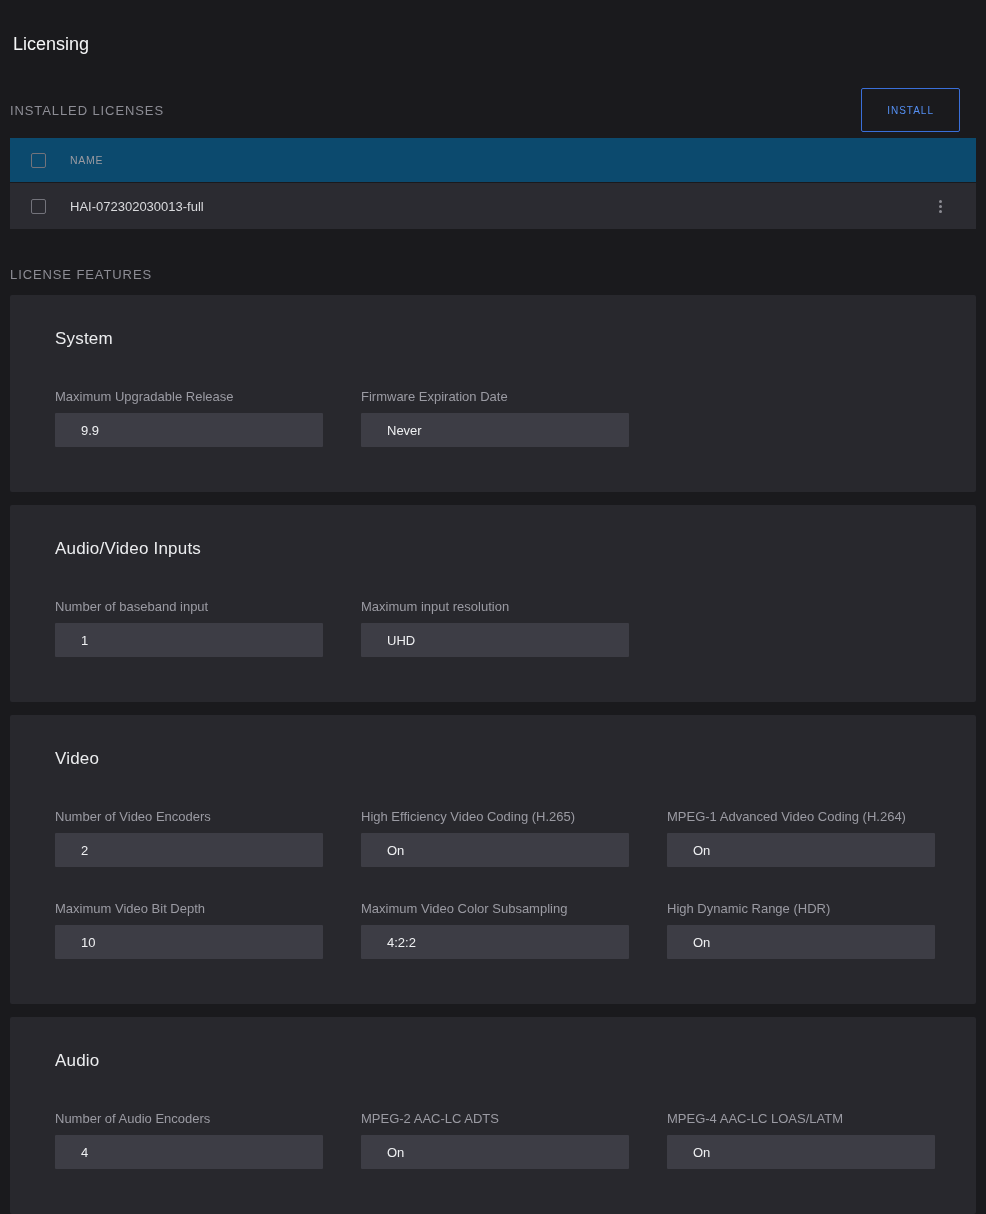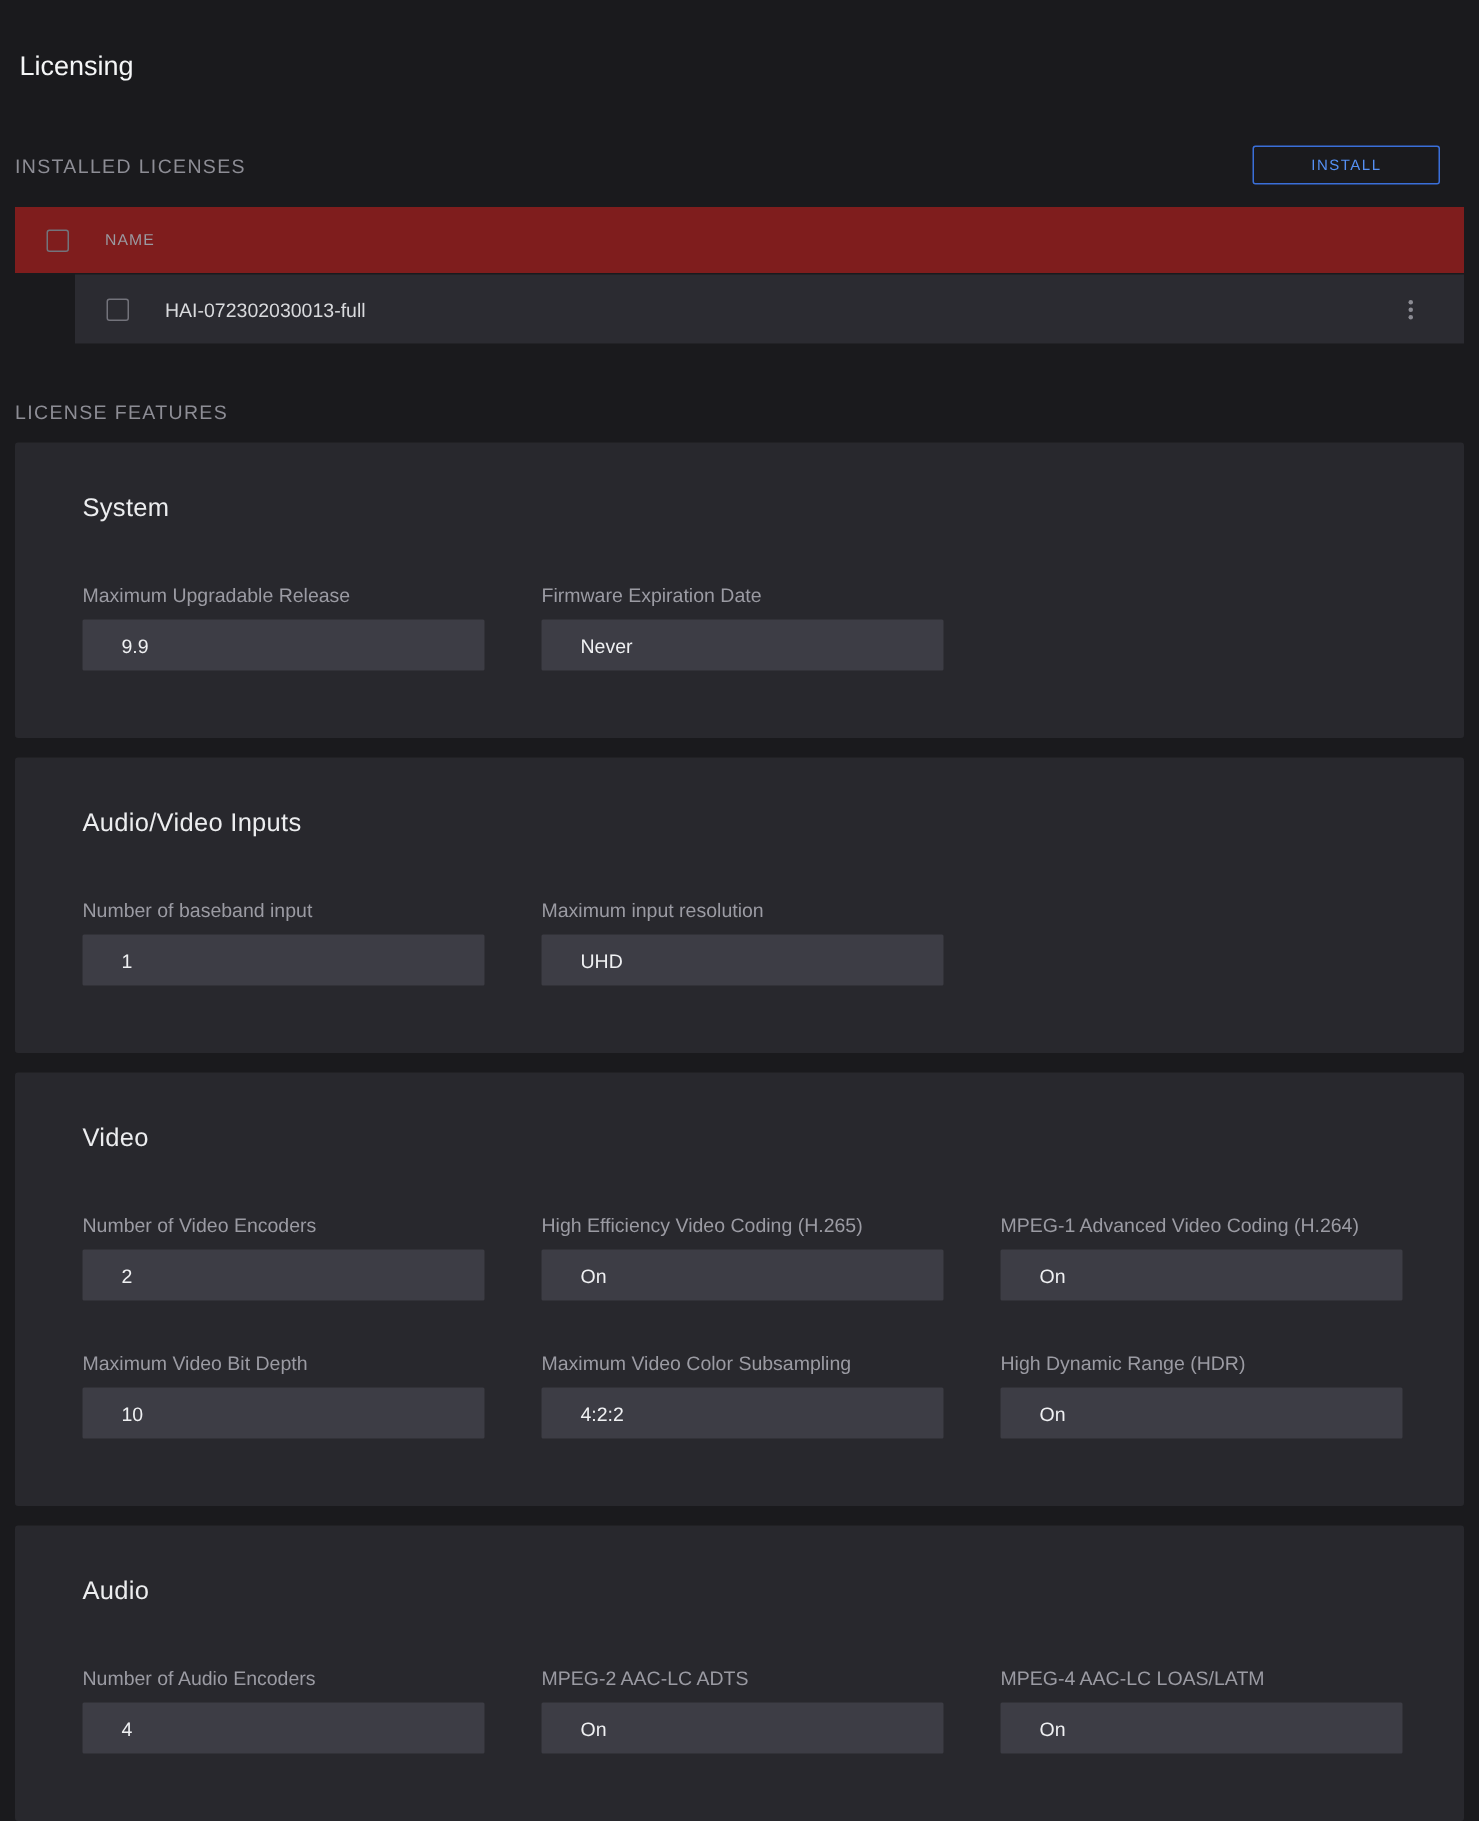"INSTALL" .btn-install { height: 26px -> 44px; padding: 0 38px -> 0 25px }
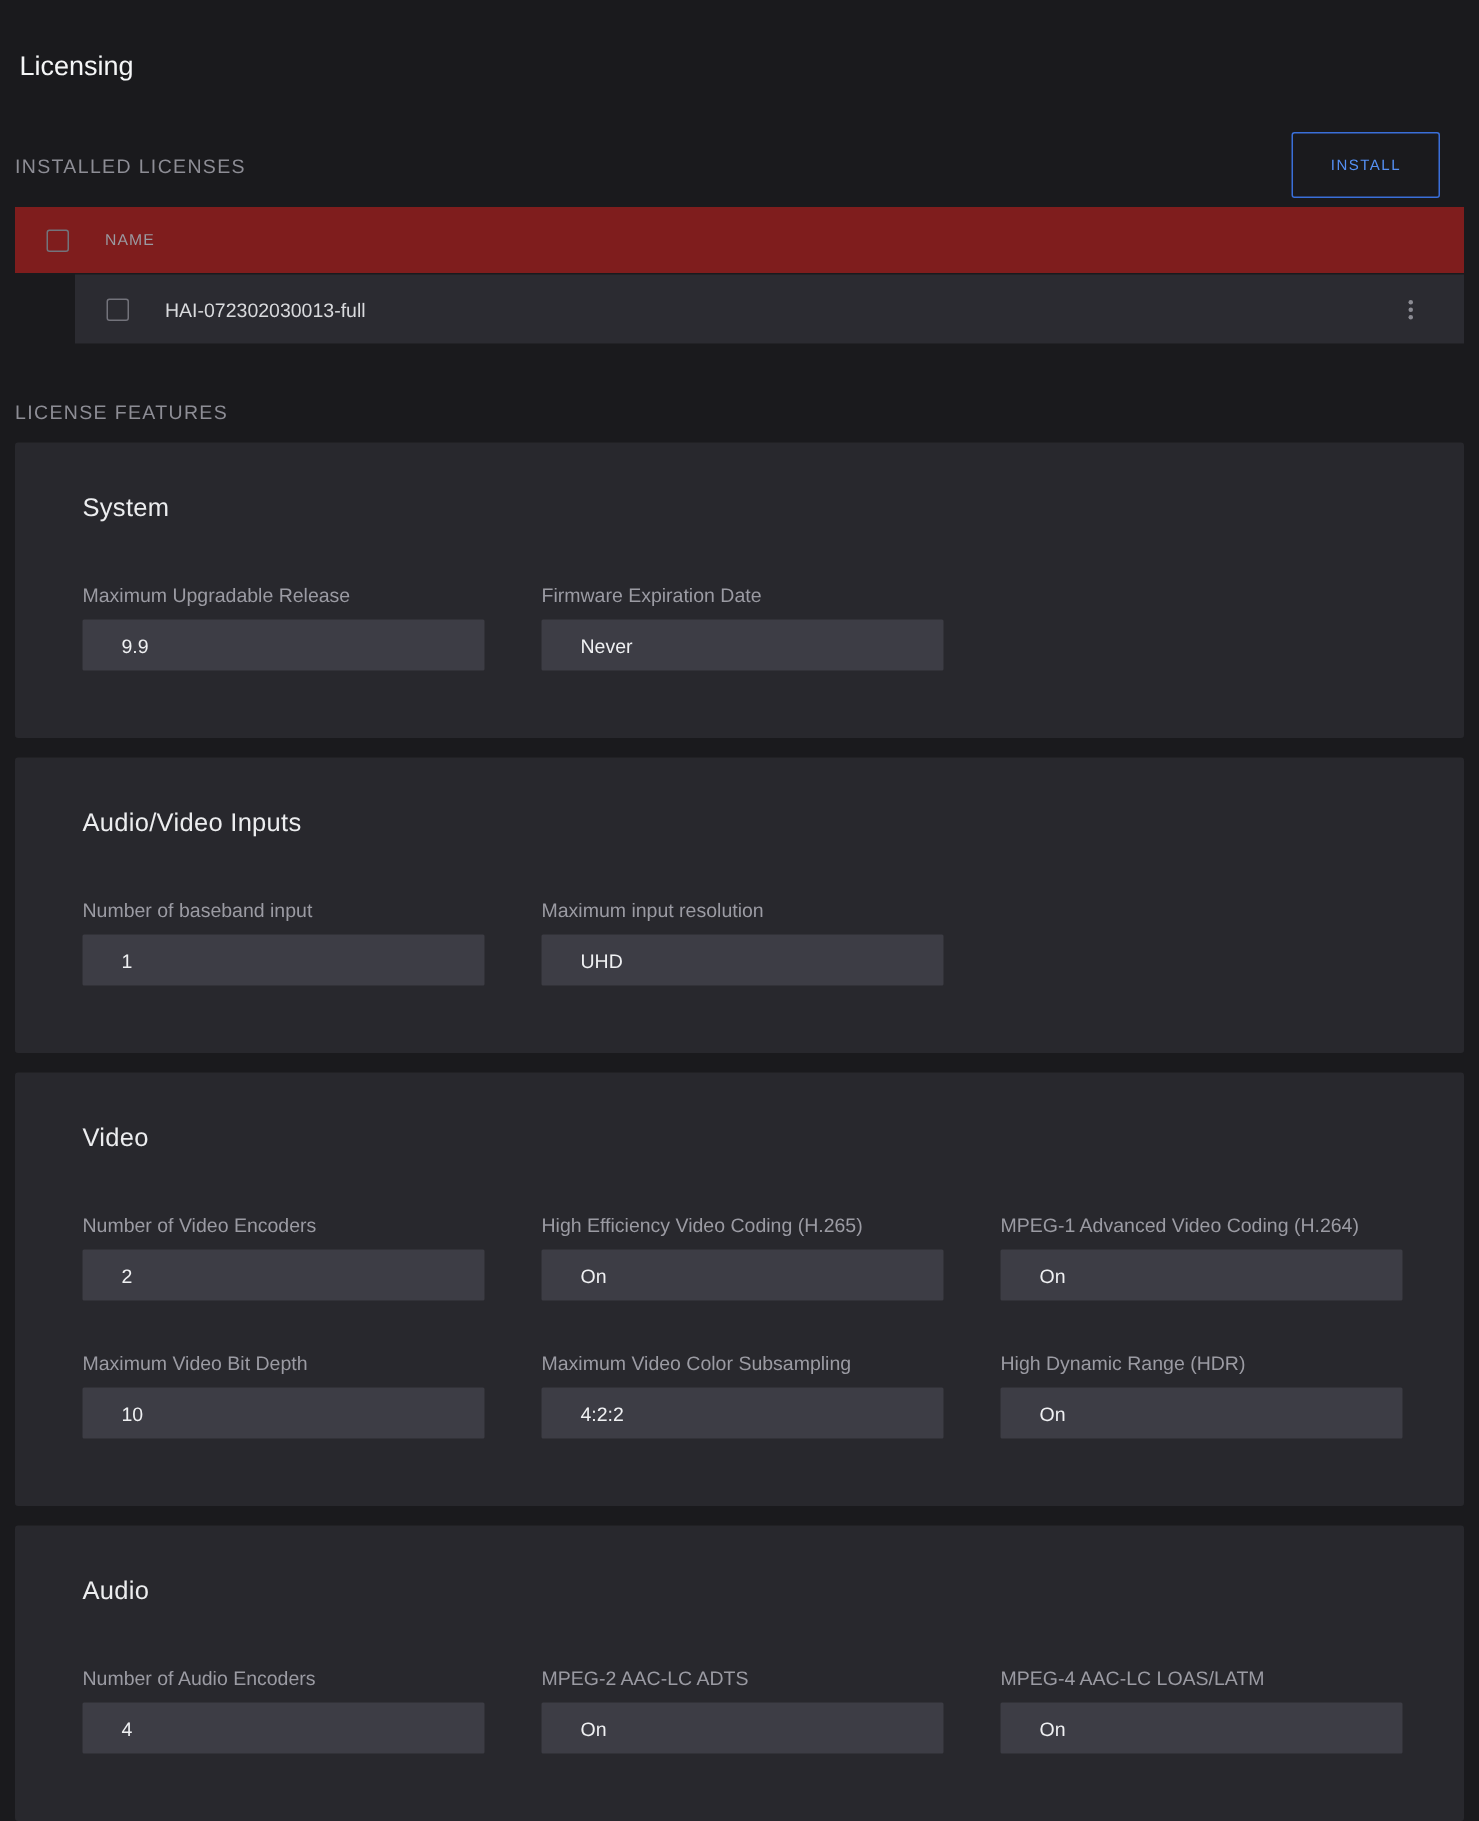"NAME" .thead { background: #7f1d1d -> #0c4a6e }
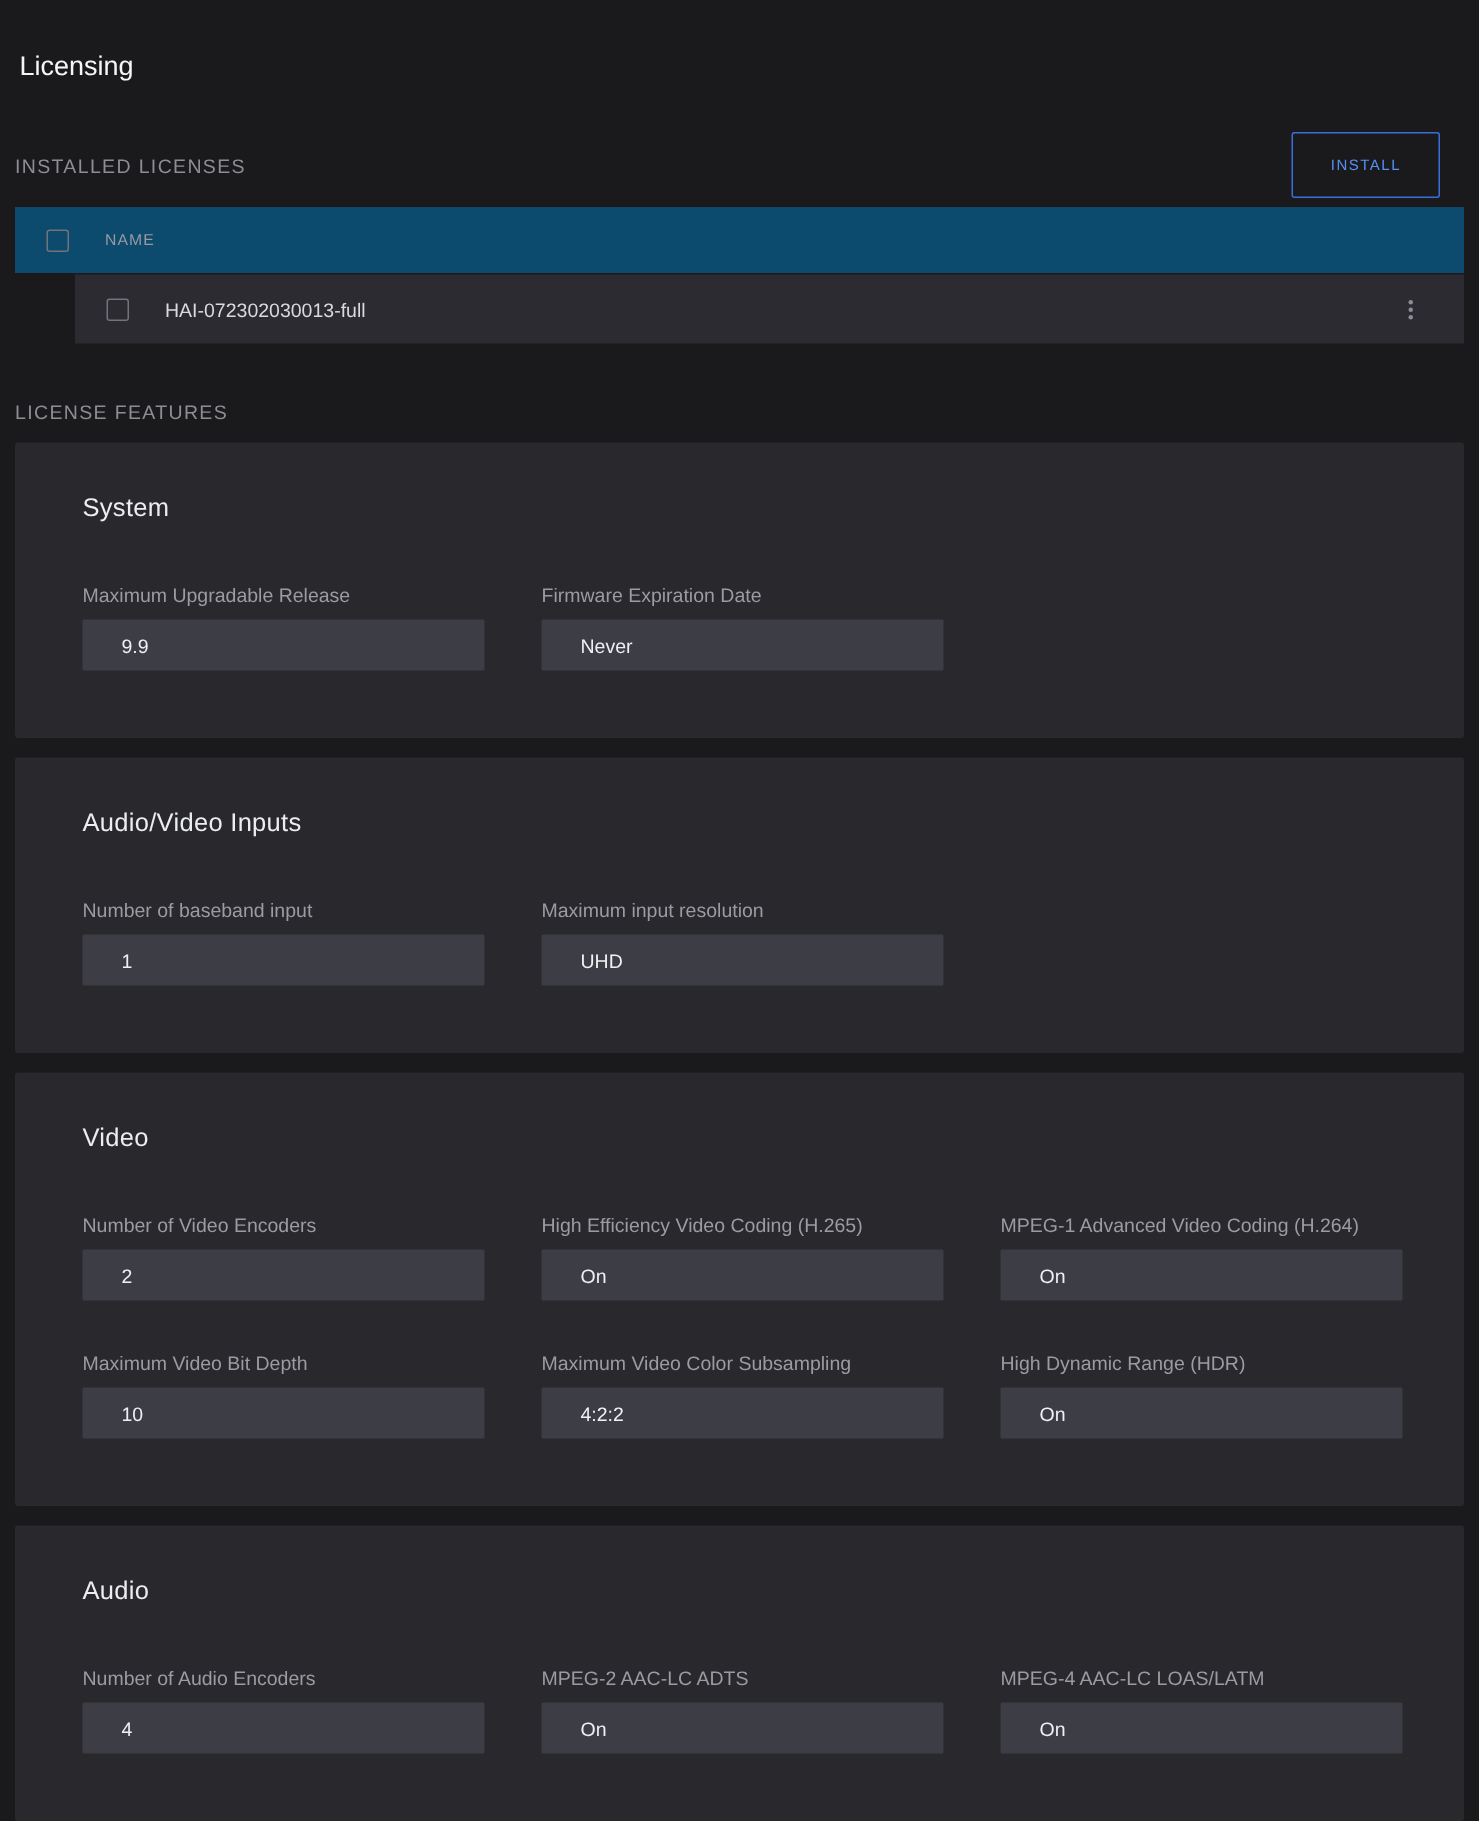"HAI-072302030013-full" .trow { margin-left: 40px -> none }
